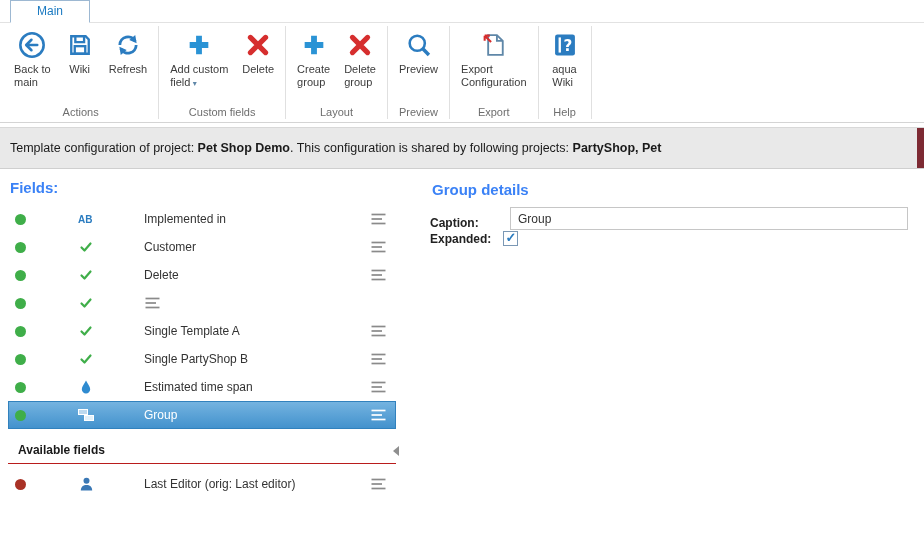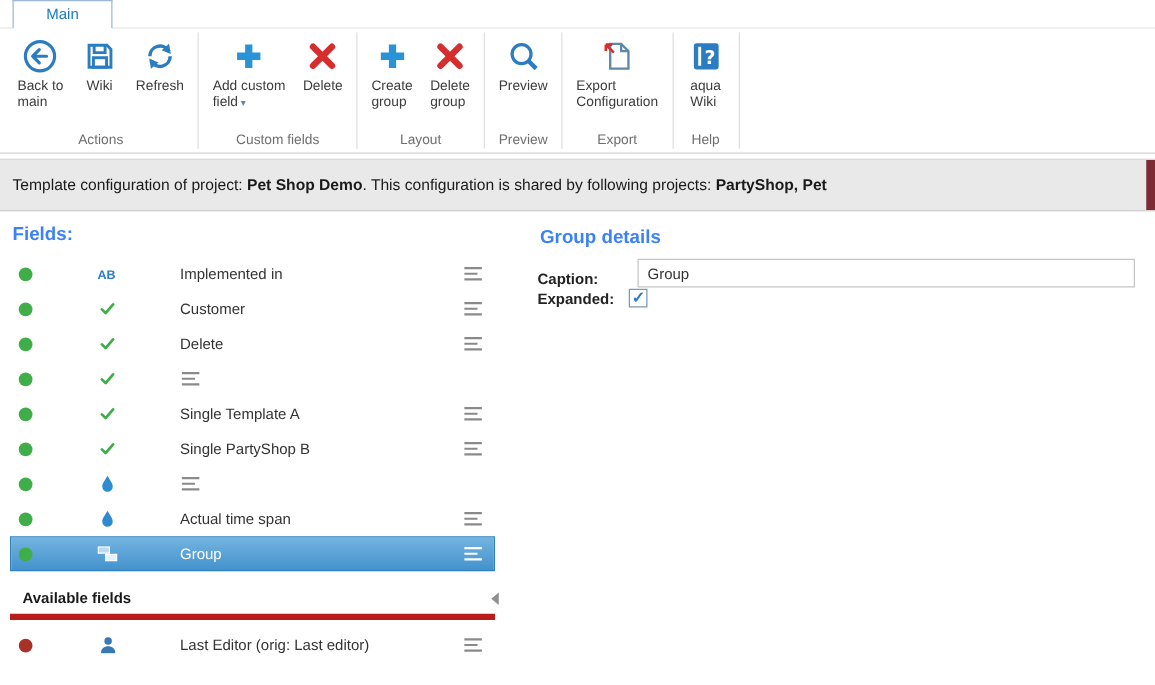"Estimated time span" span.field-label { html: none -> <span>Estimated time span</span> }
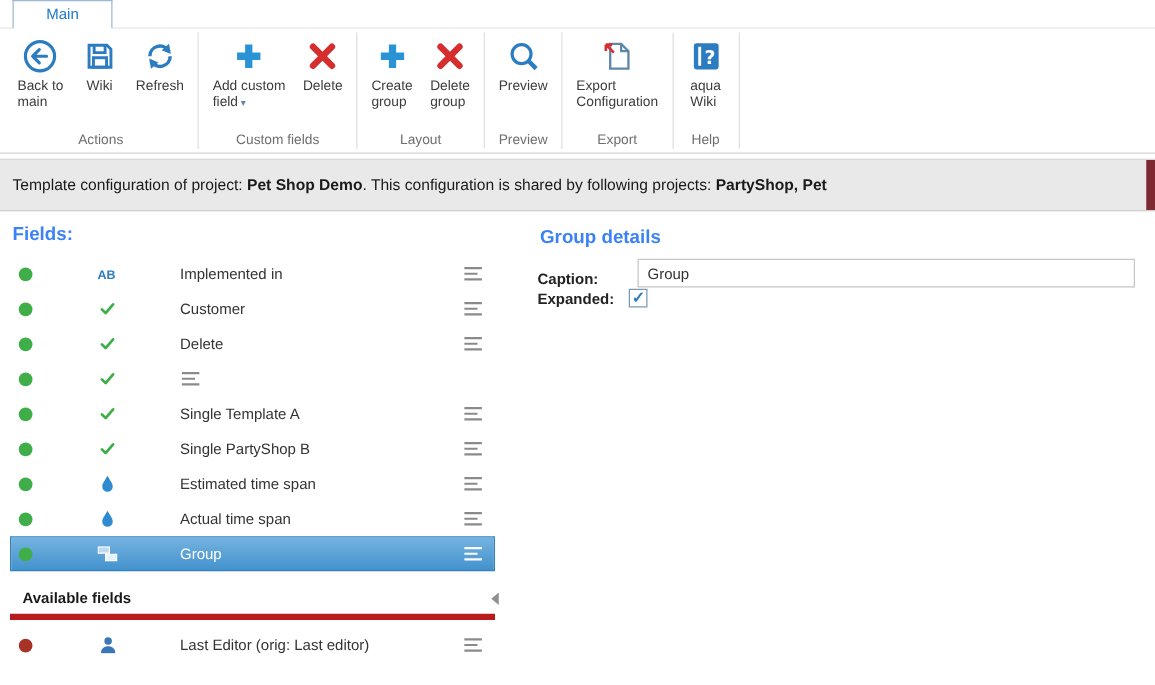"Actual time span" div.field-row { html: <div> <span></span> <span> <svg> <path></path> </svg> </span> <span>Actual time span</span> <span> <svg> <g> <line></line> <line></line> <line></line> </g> </svg> </span> </div> -> none }
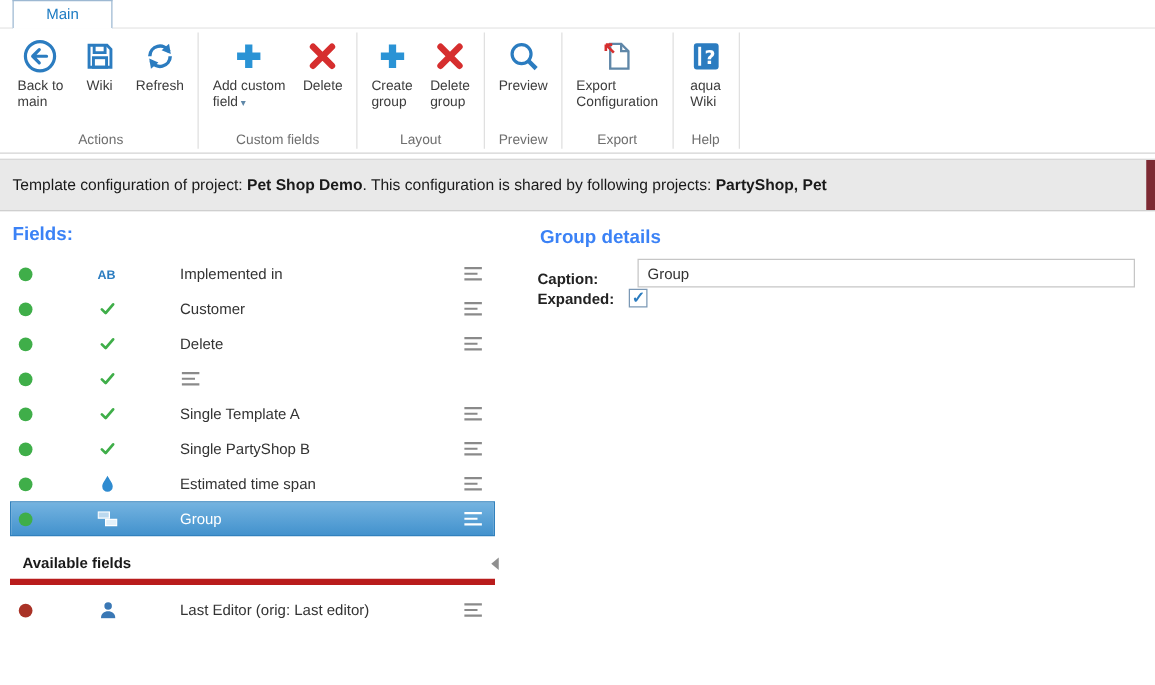"Available fields" .available-row { border-bottom: 5px solid #b91c1c -> 1px solid #b91c1c }
